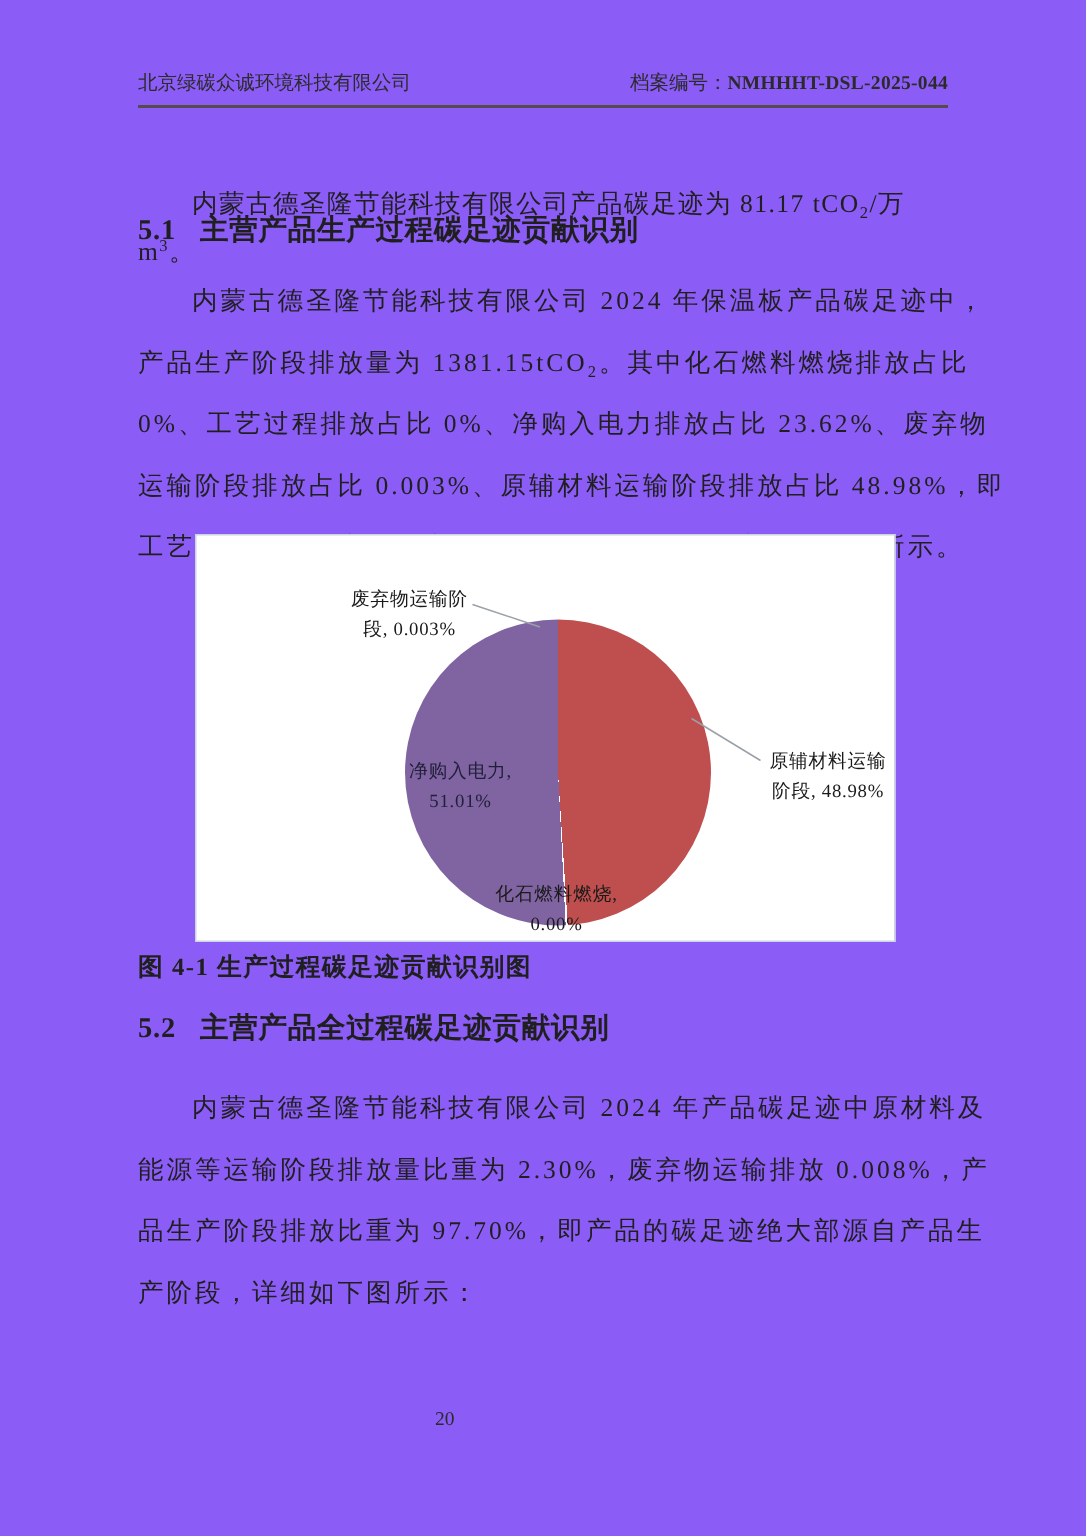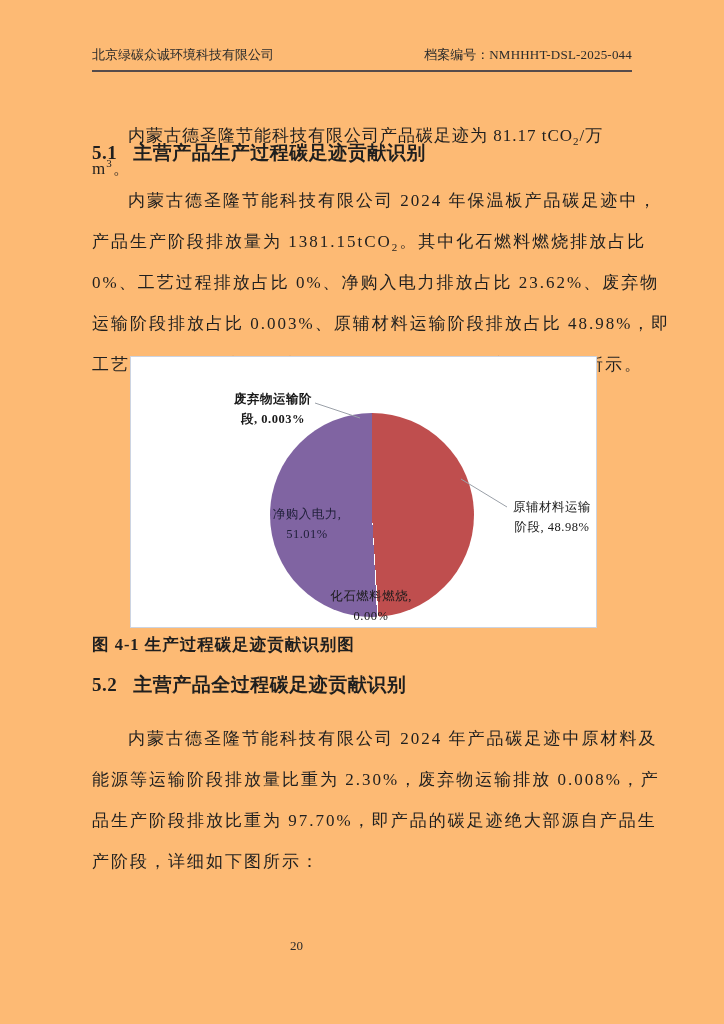"北京绿碳众诚环境科技有限公司" .page { background: #fdba74 -> #8b5cf6 }
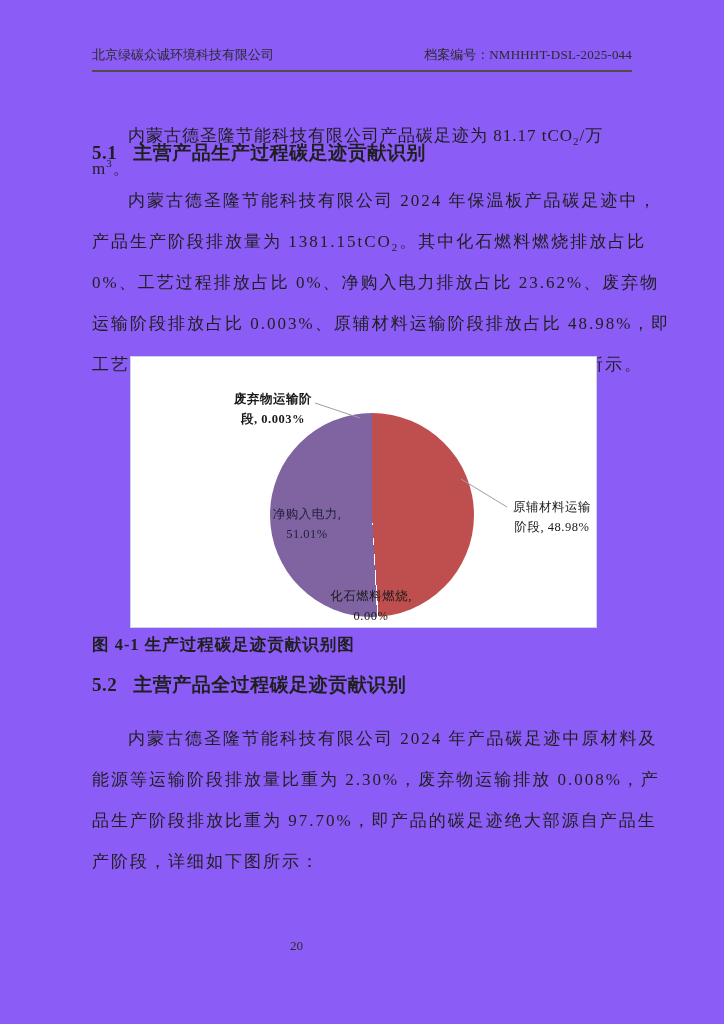"NMHHHT-DSL-2025-044" .hdr .doc-no { font-weight: 400 -> 700 }
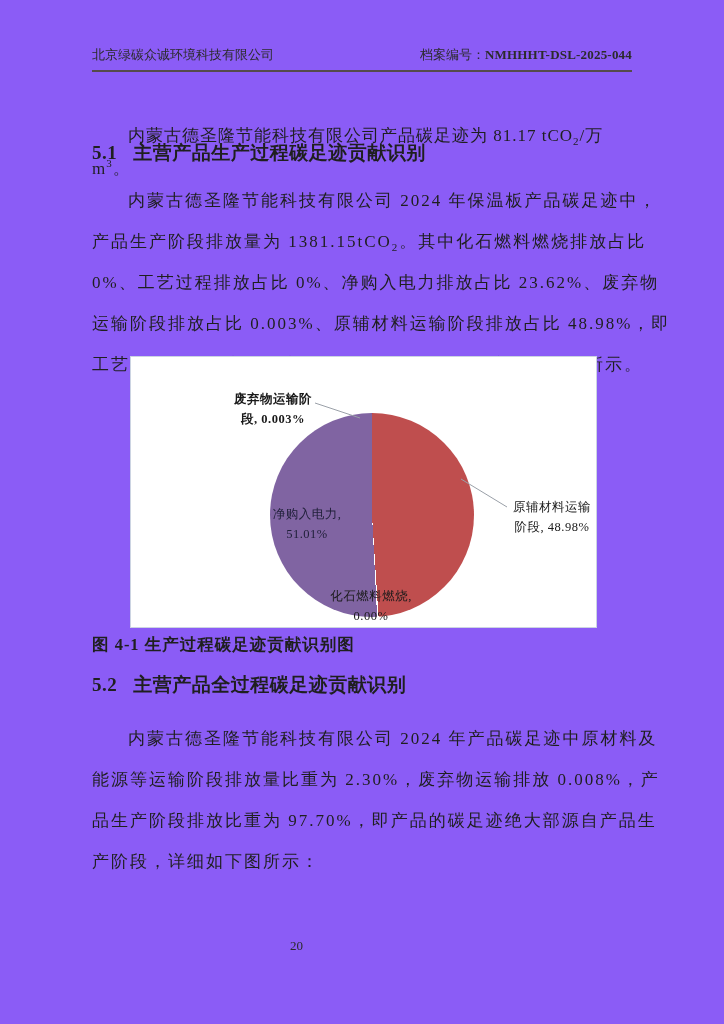"废弃物运输阶" .lbl-waste { font-weight: bold -> none }
